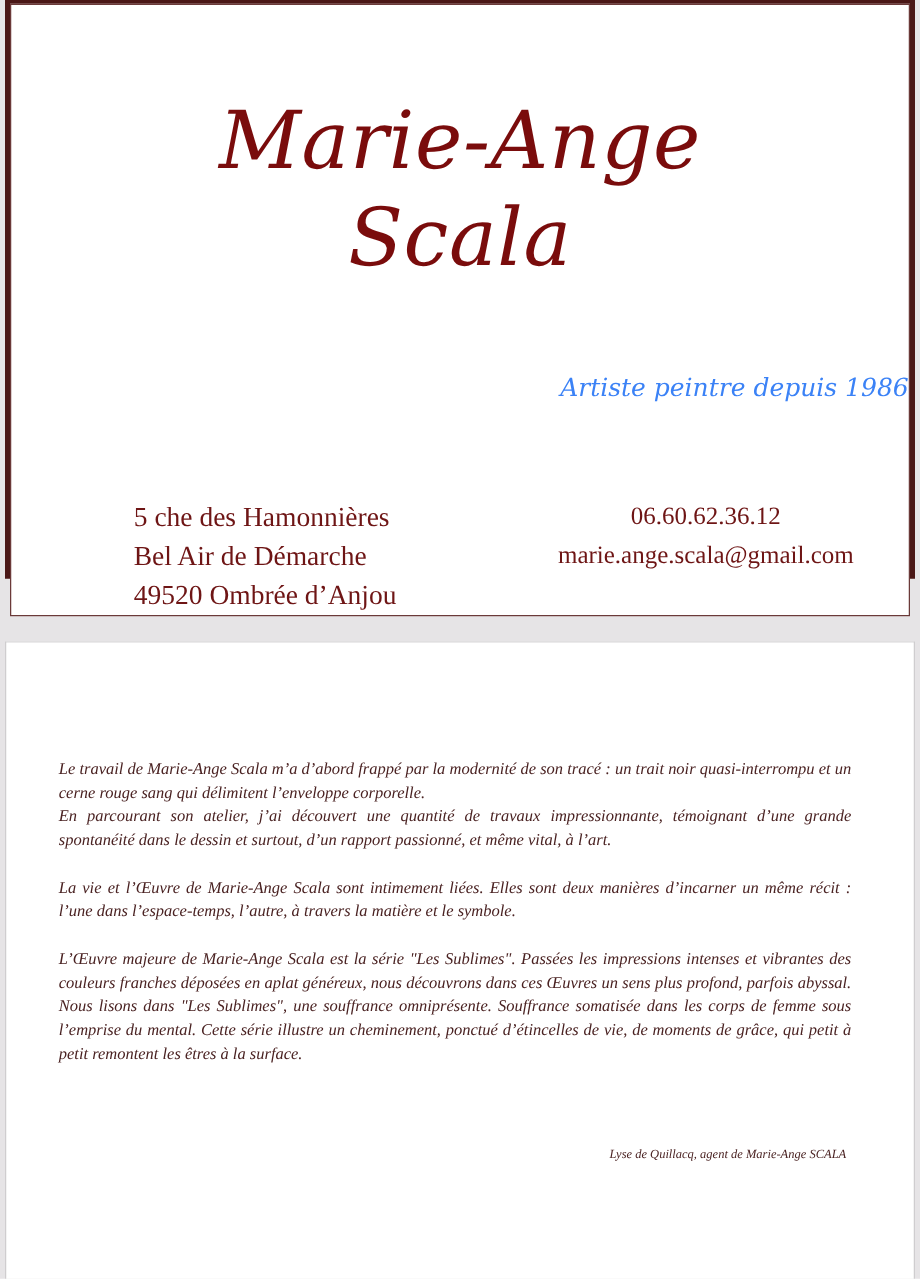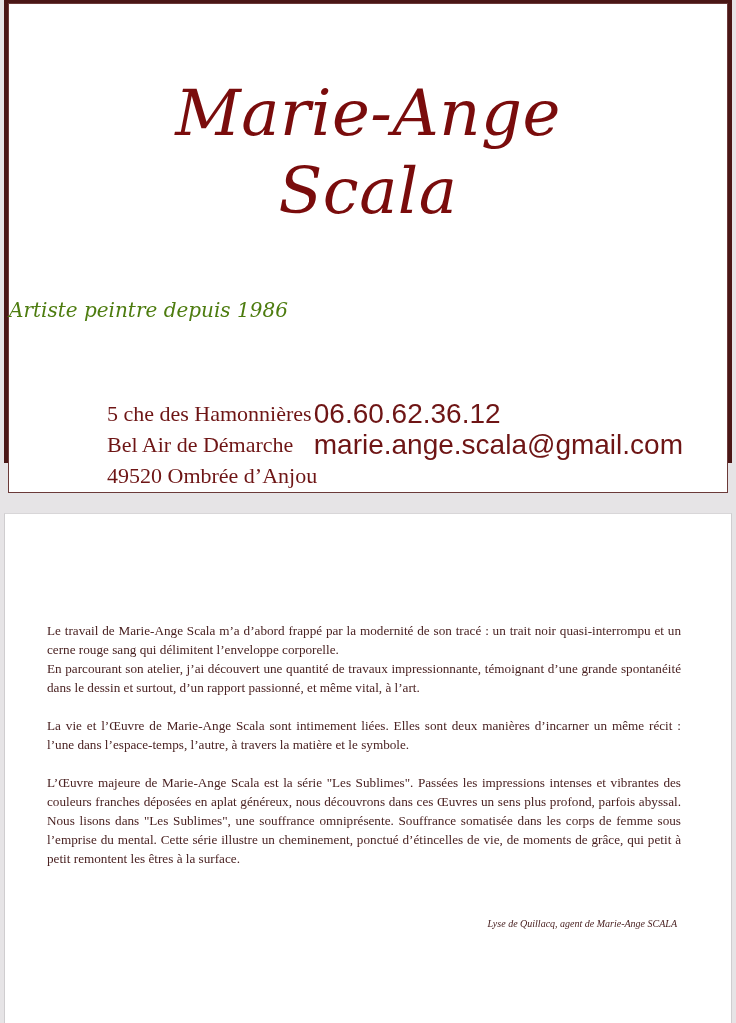"Artiste peintre depuis 1986" .tagline { color: #4d7c0f -> #3b82f6; text-align: left -> right }
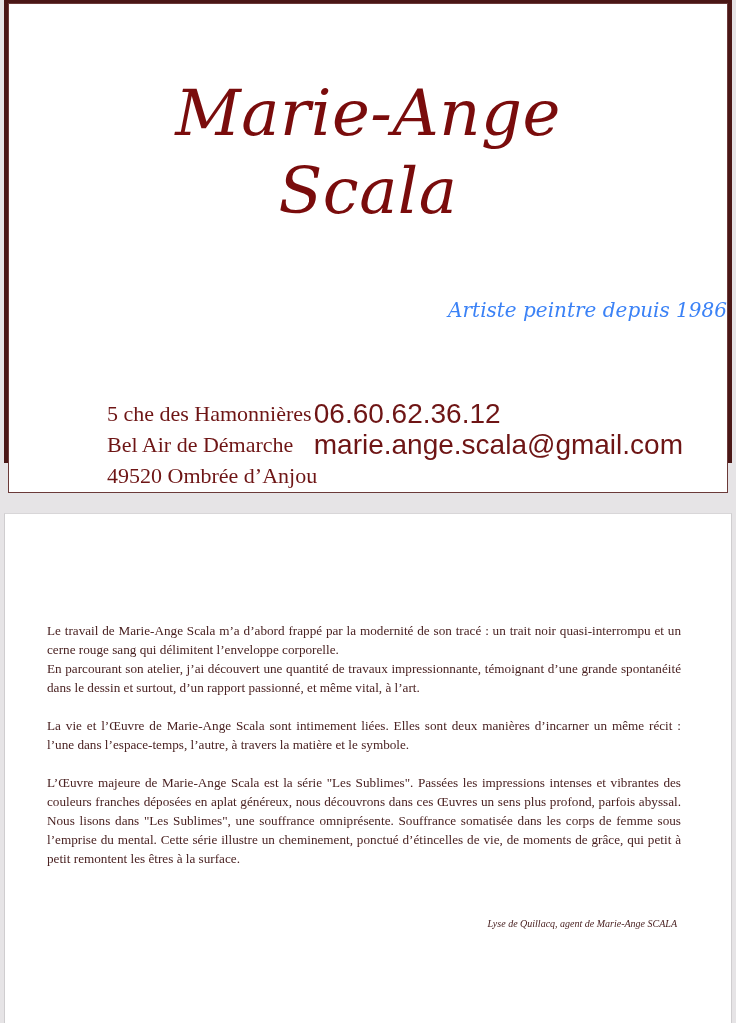"06.60.62.36.12" .contact { font-family: Liberation Sans, sans-serif -> Liberation Serif, serif; font-size: 28px -> 20px; text-align: left -> center }
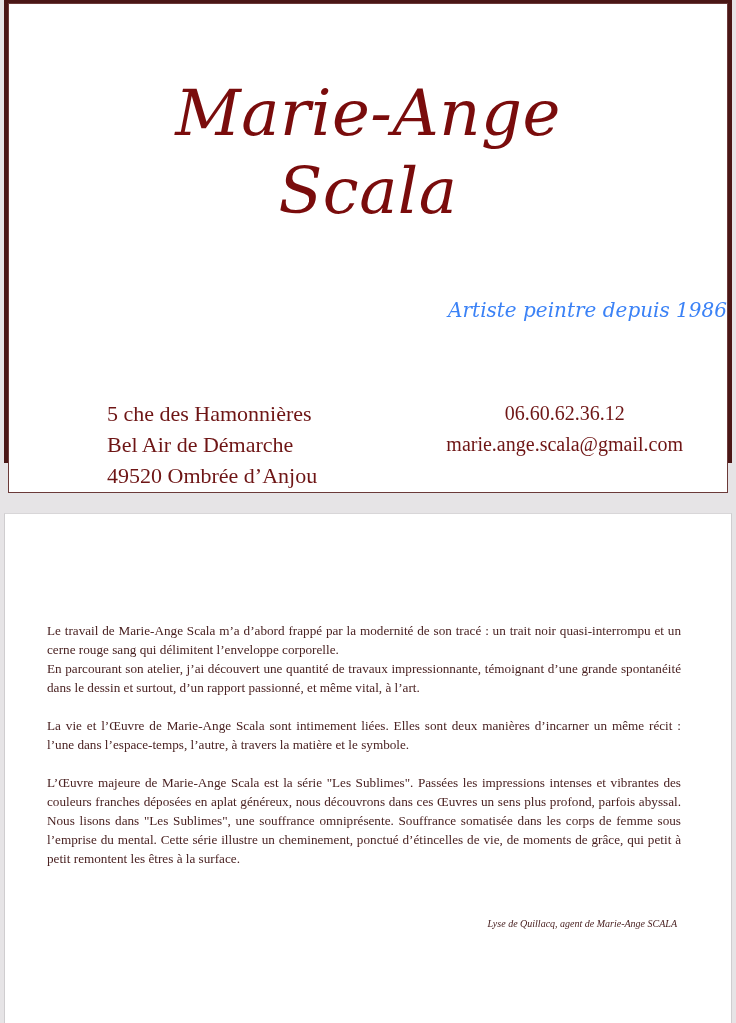"Le travail de Marie-Ange Scala" .body-text p { font-style: none -> italic; margin: 16px 0 19px 0 -> 0 0 19px 0 }
